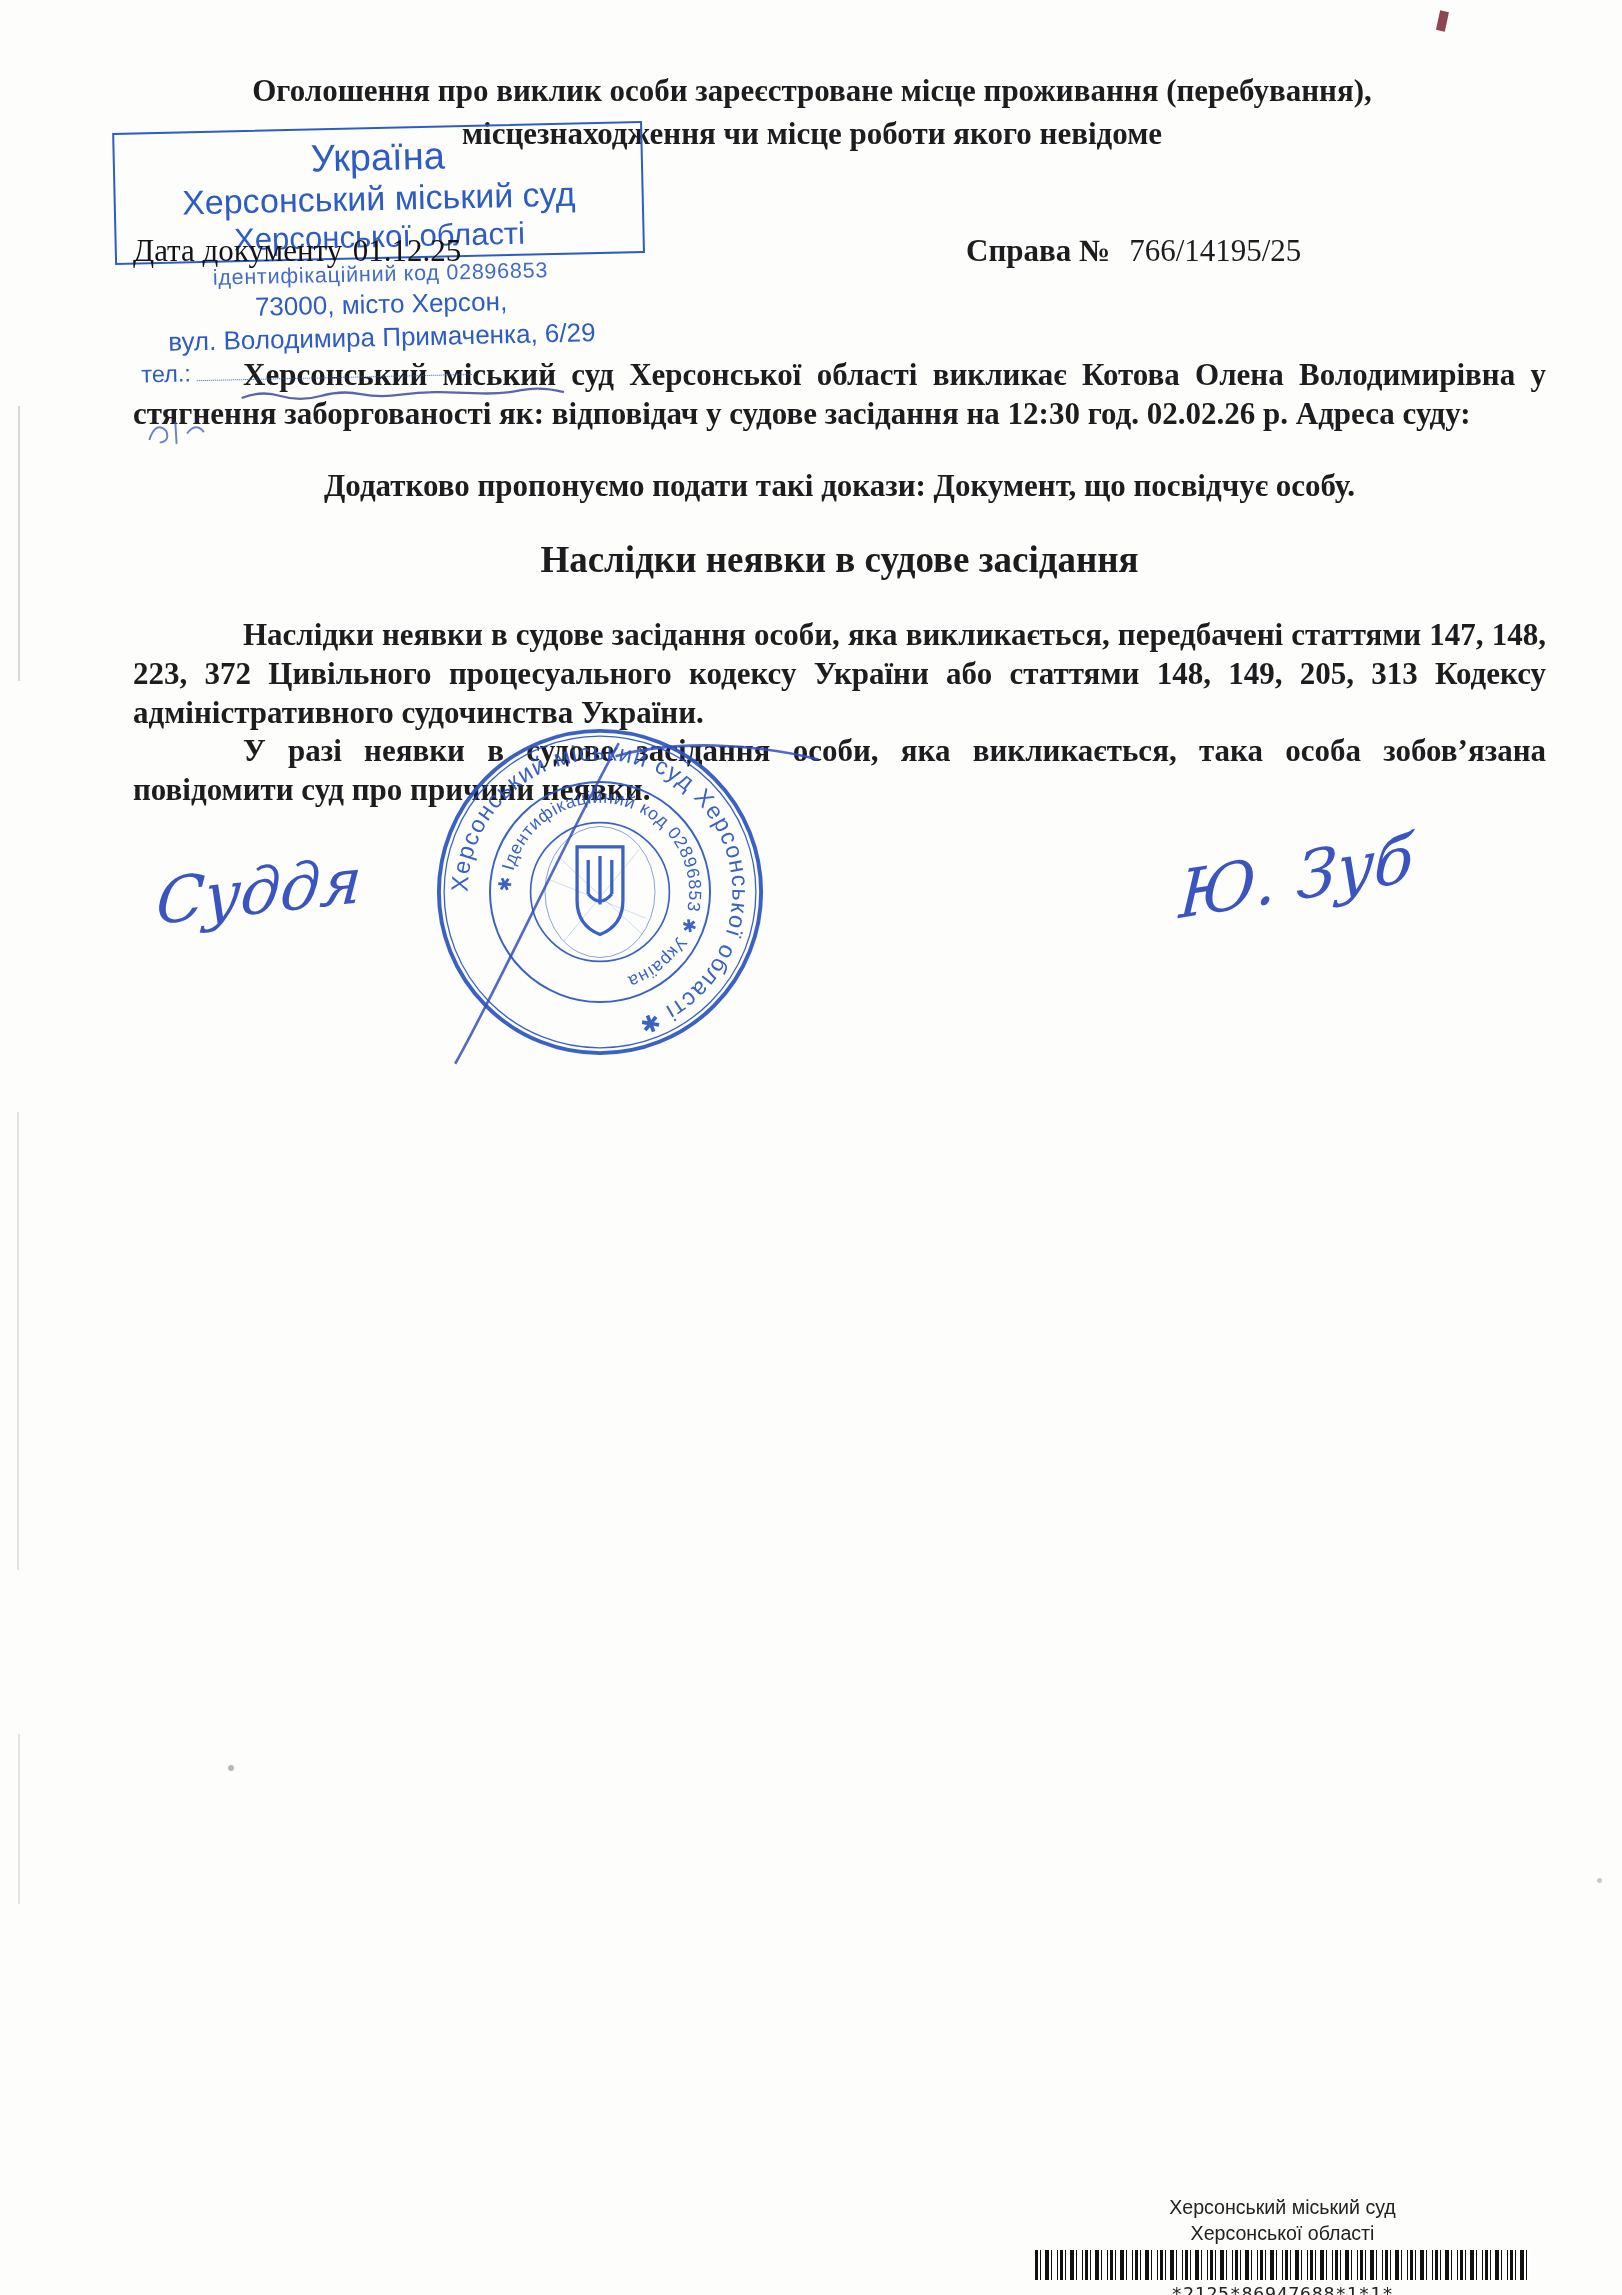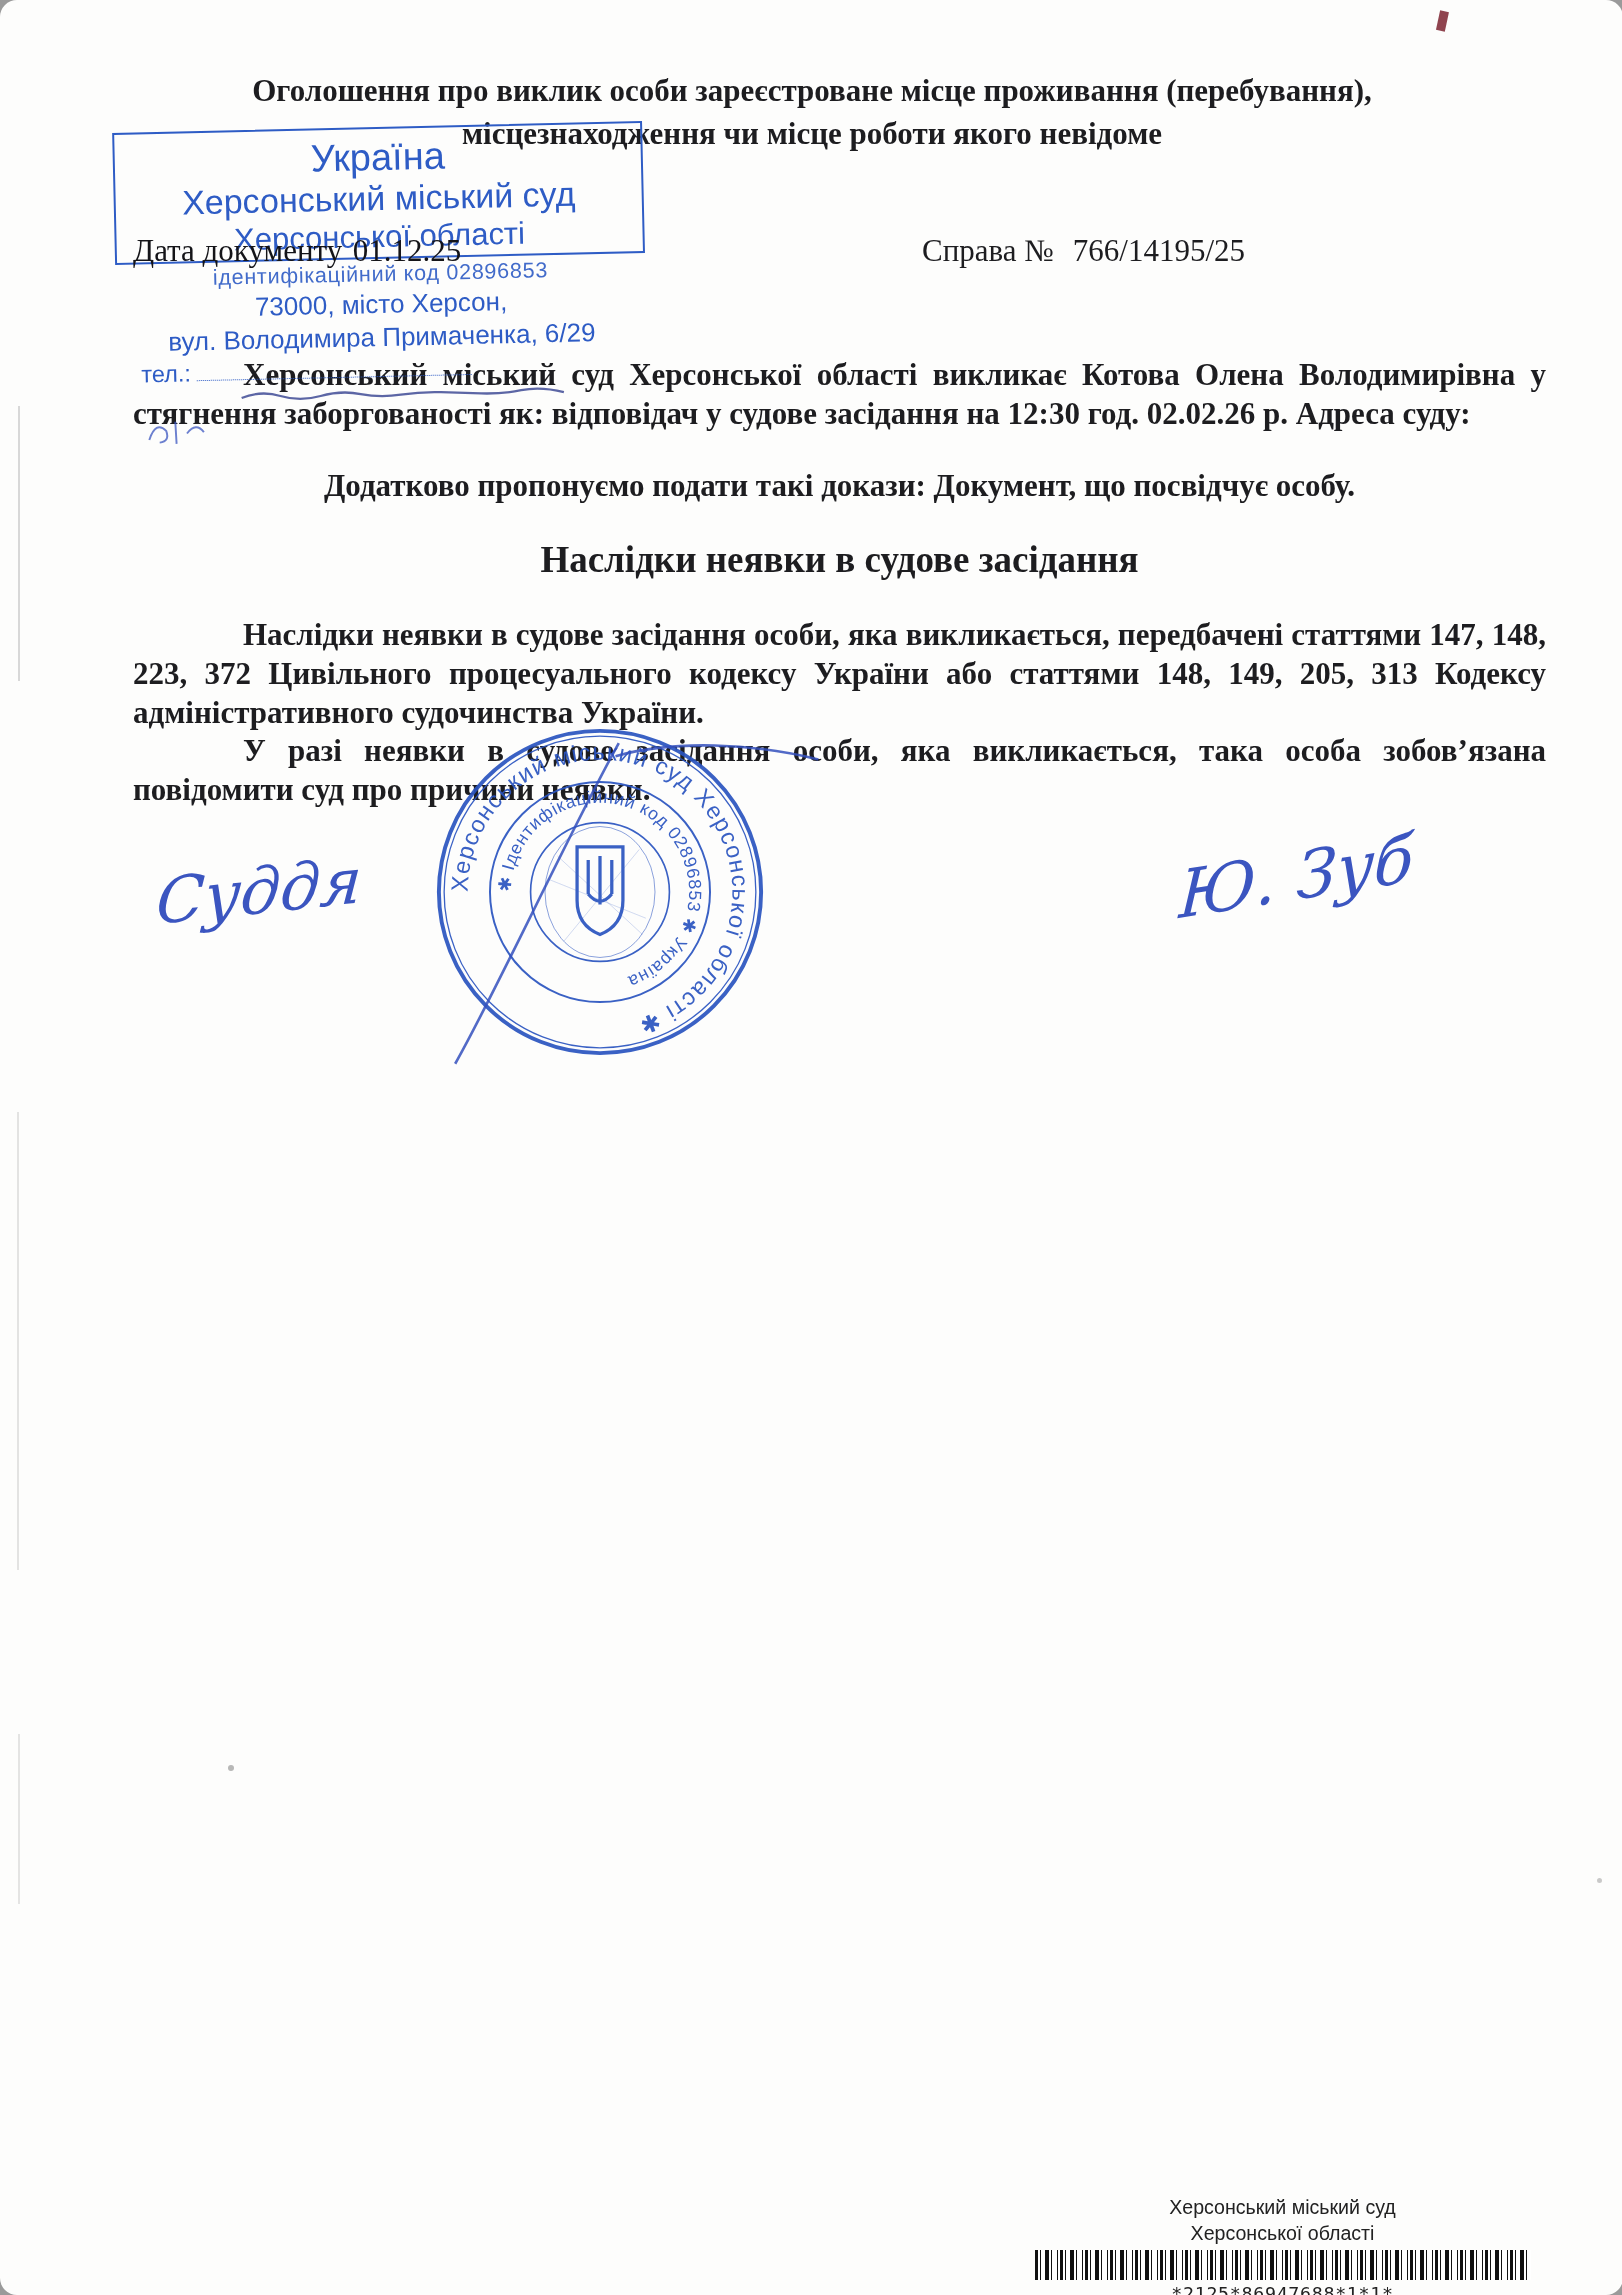"Оголошення про виклик особи" .page { border-radius: 17px -> none }
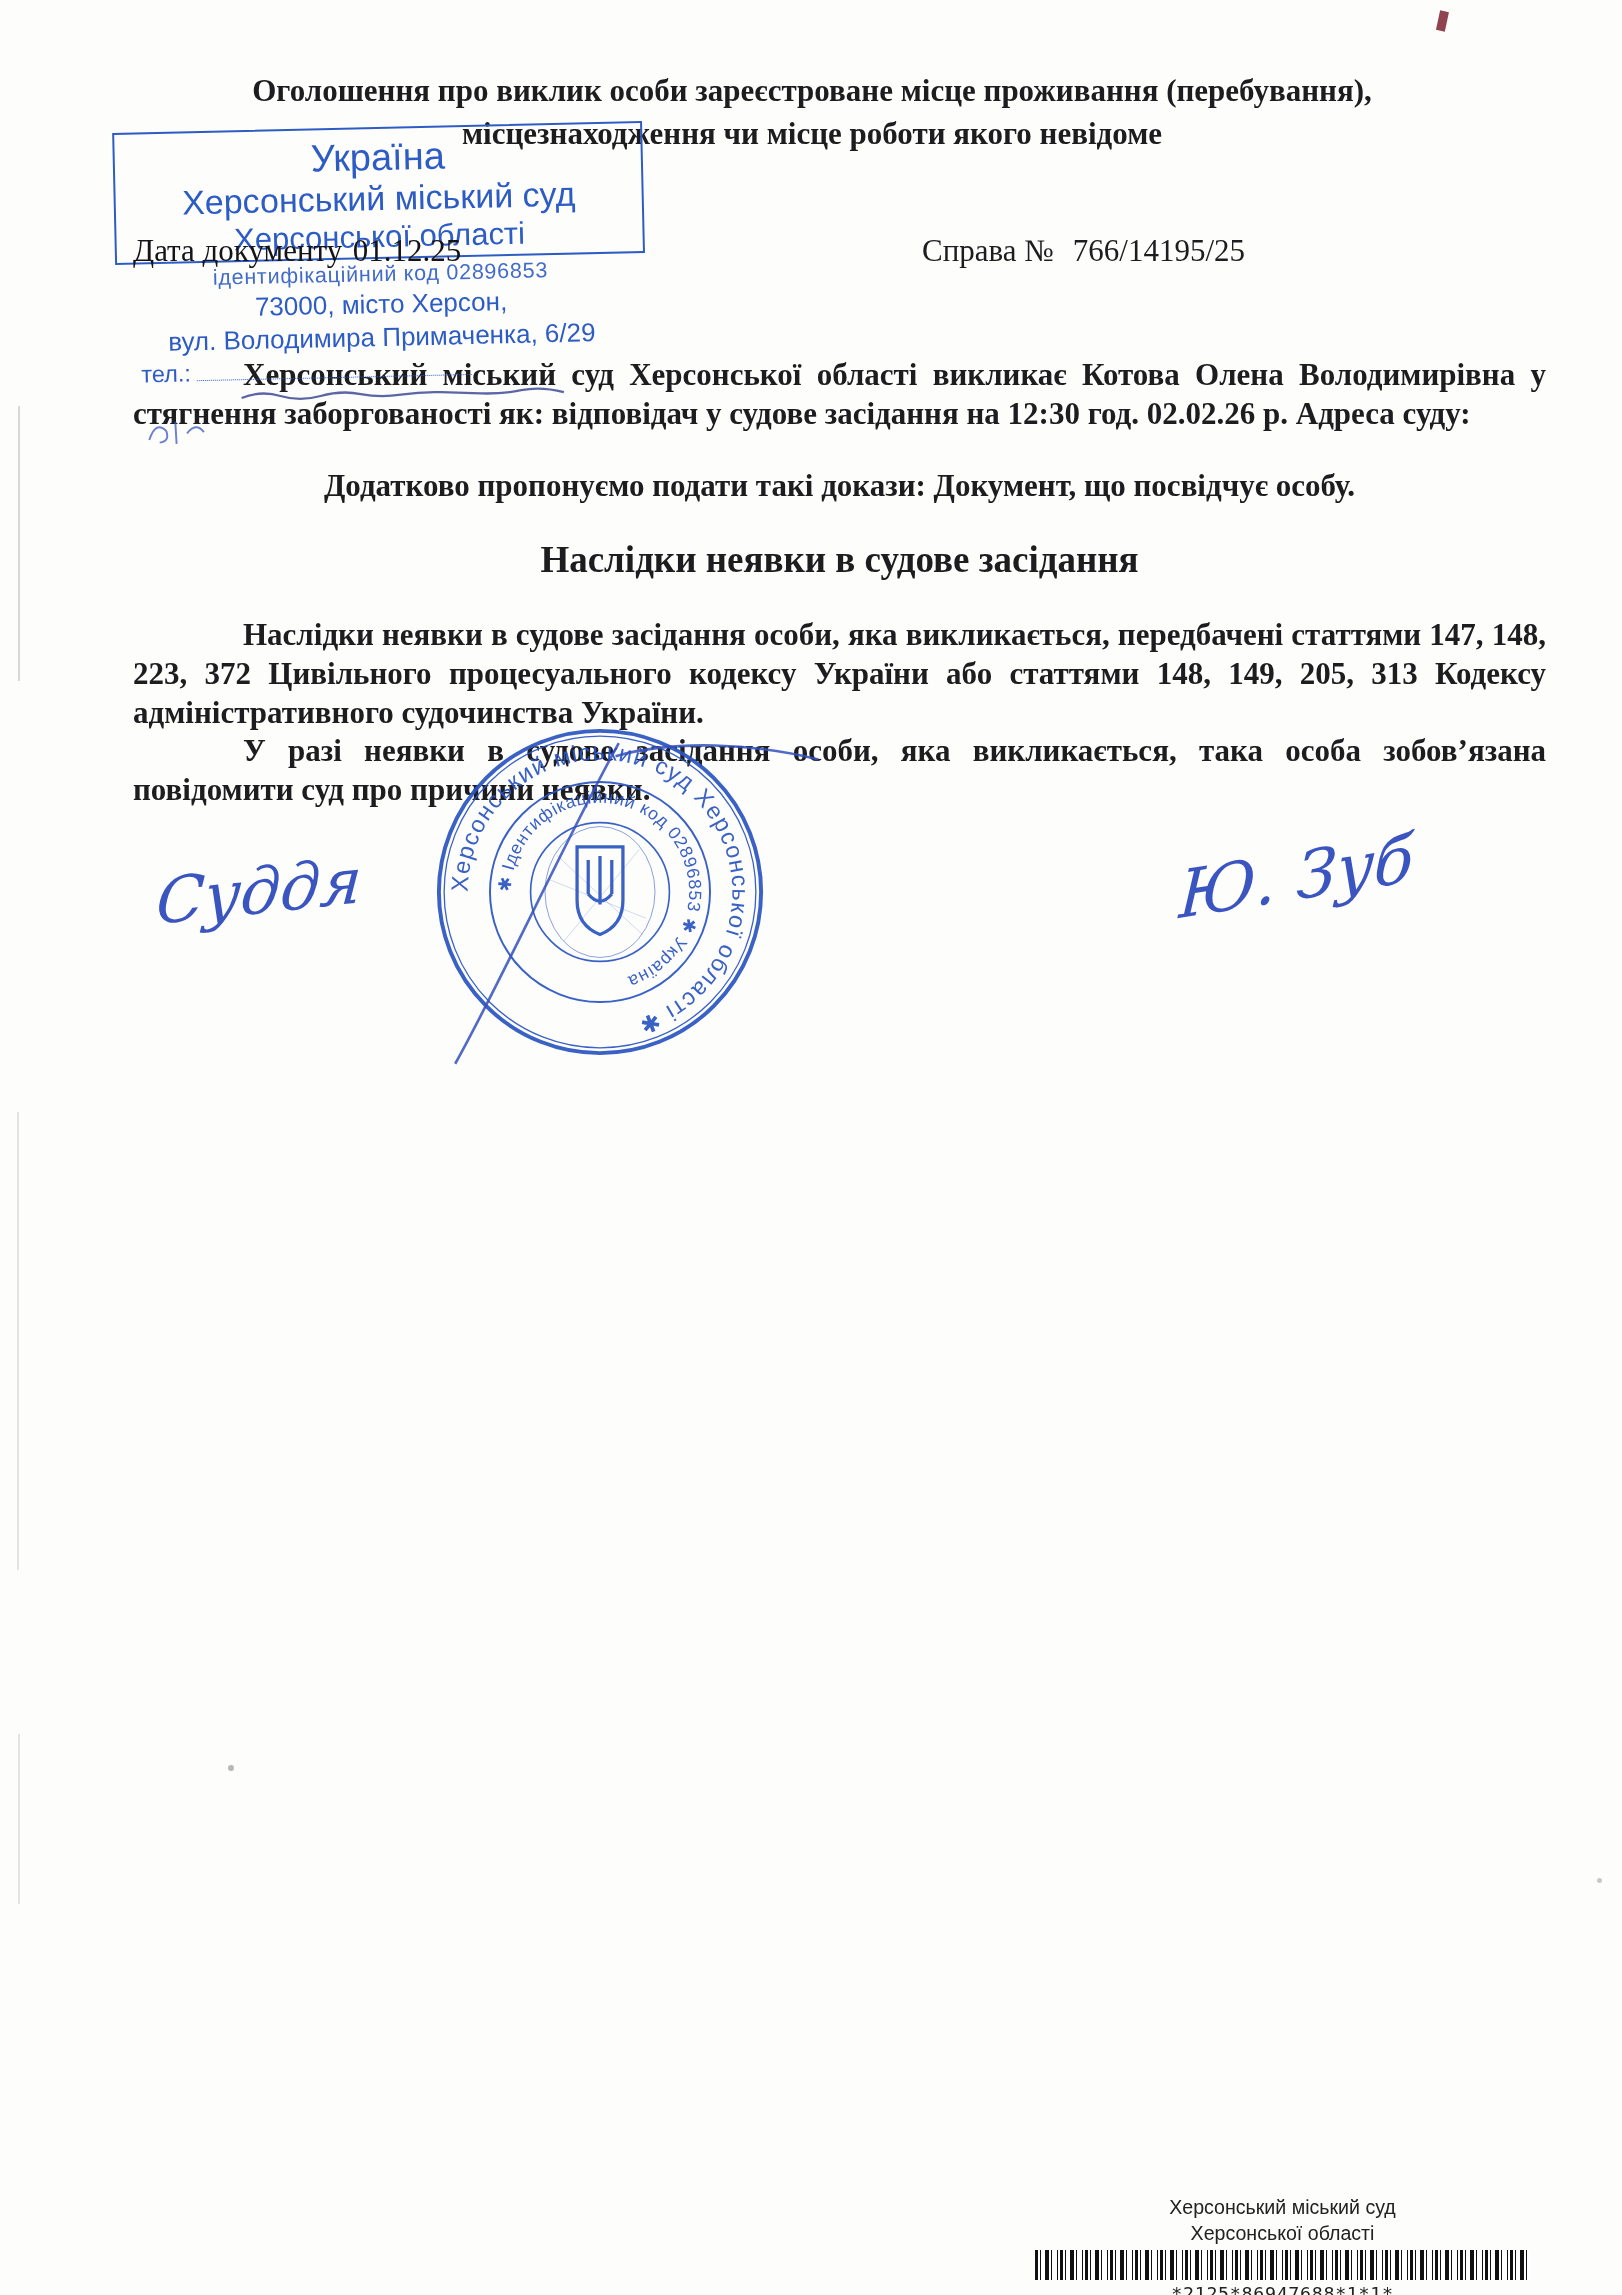"Справа №" .case-line .lbl { font-weight: normal -> bold; margin-left: none -> 44px }
